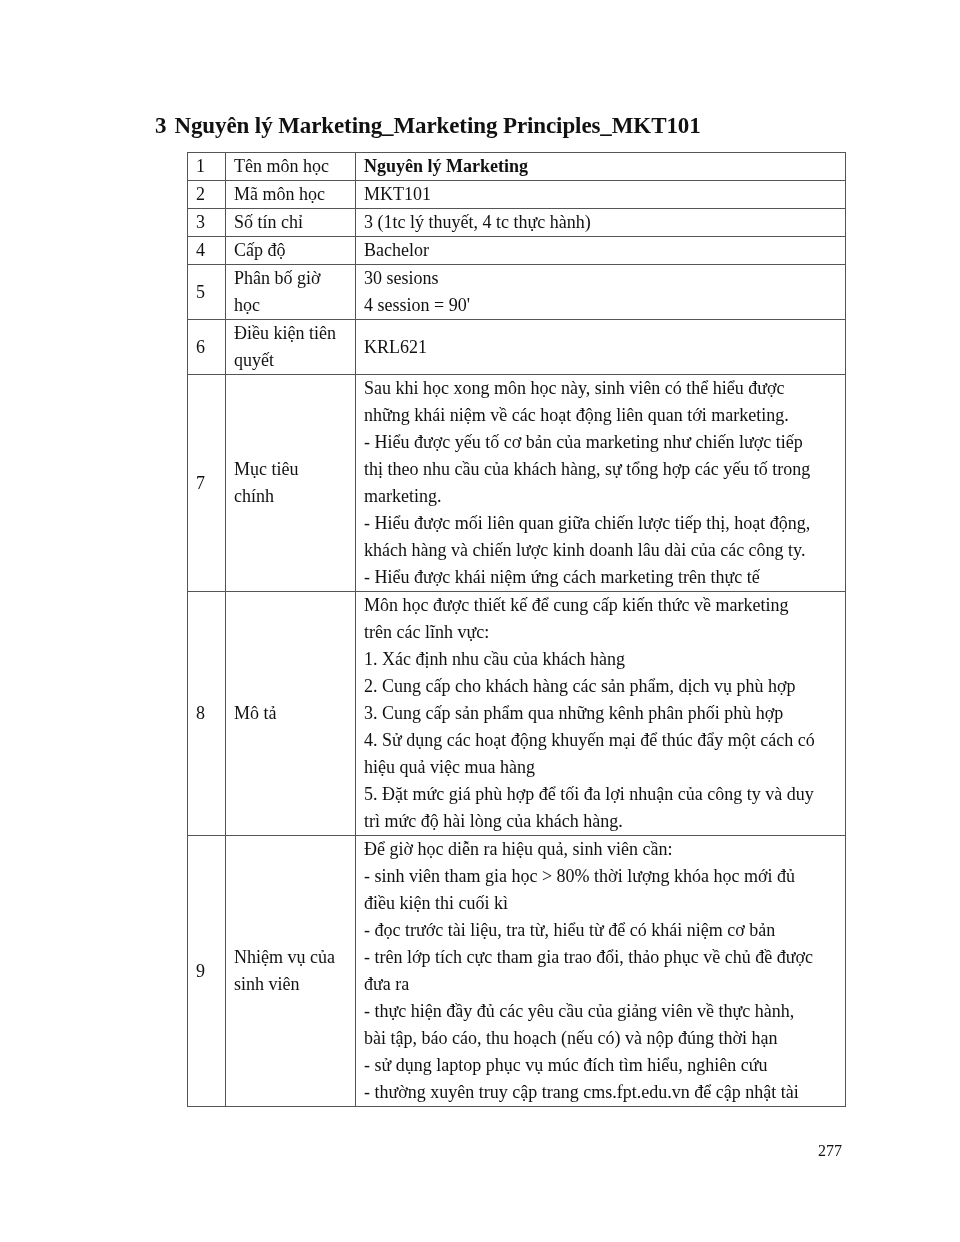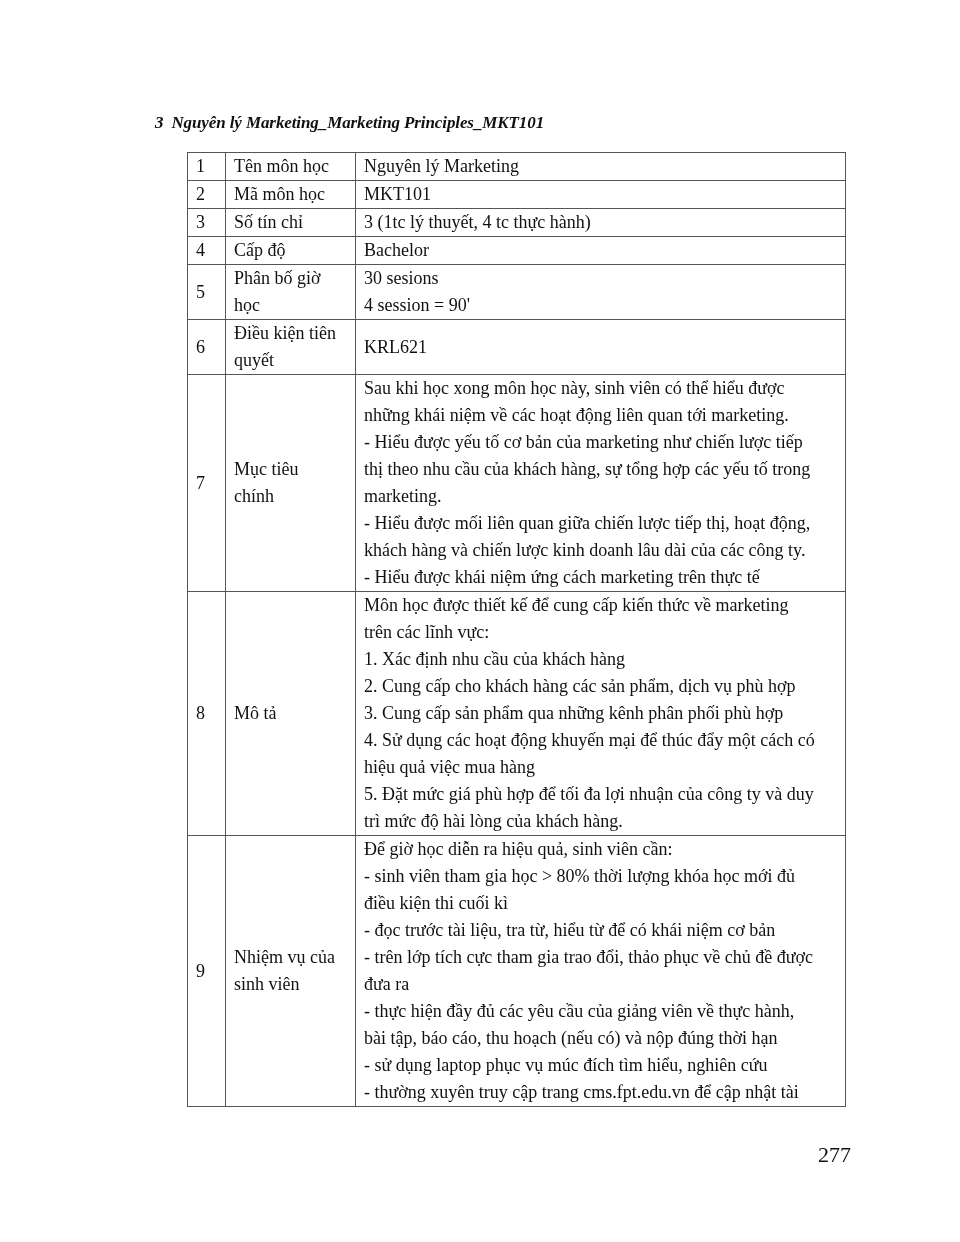"3 Nguyên lý Marketing_Marketing" .heading { font-size: 17px -> 23px; font-style: italic -> none }
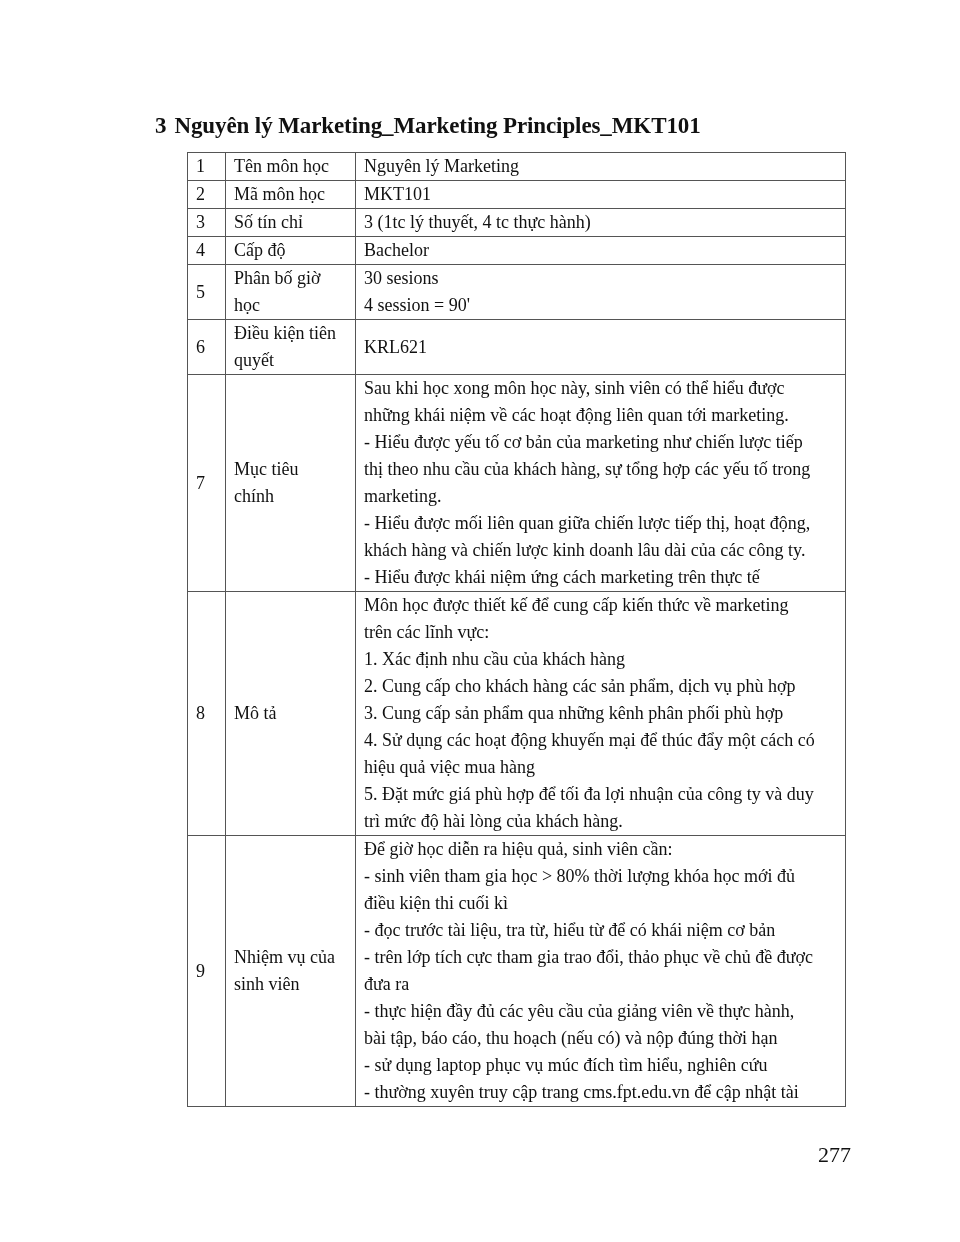"Nguyên lý Marketing" td.val { font-weight: normal -> bold }
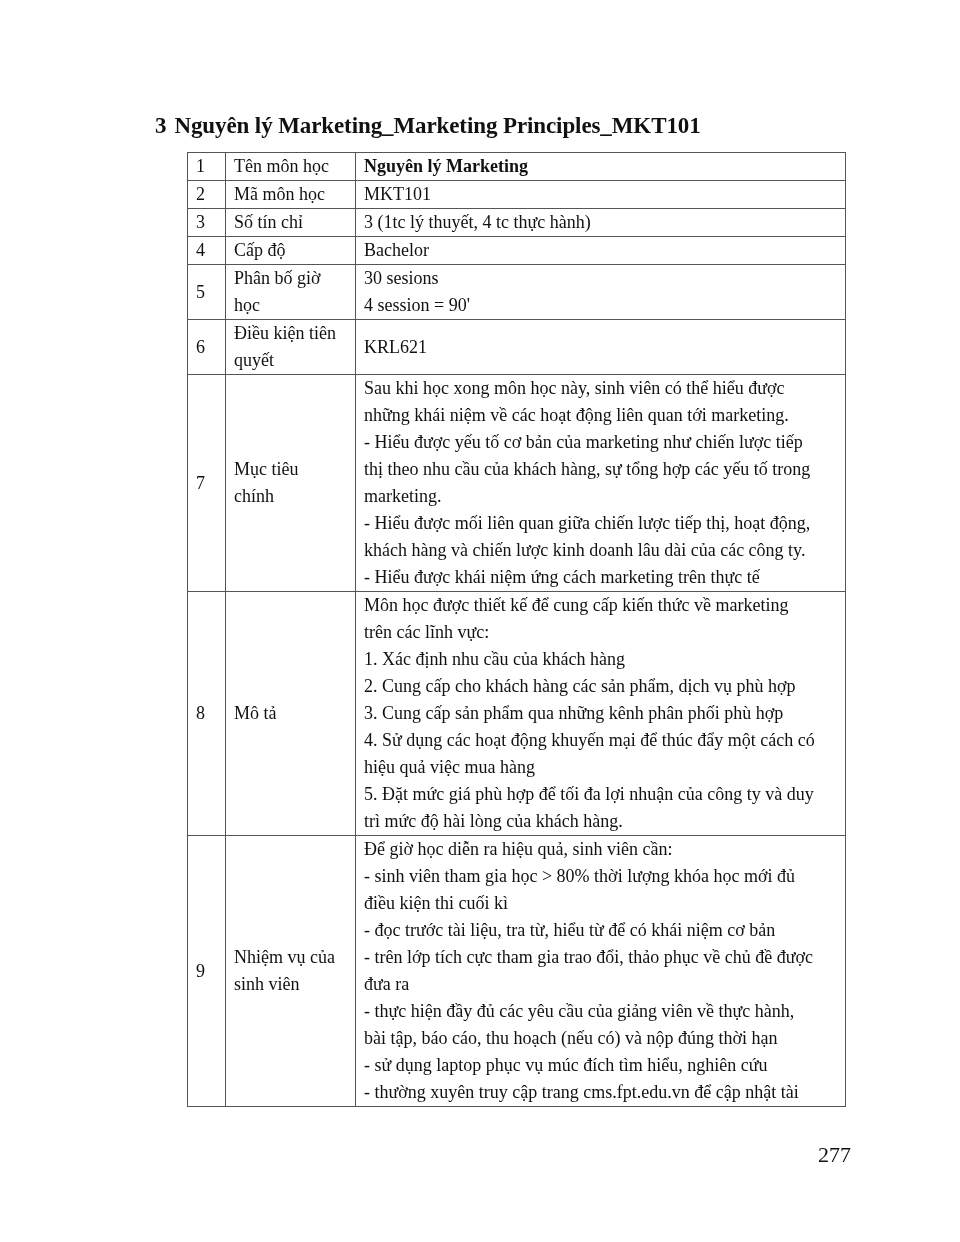"277" .pageno { font-size: 22px -> 16px }
